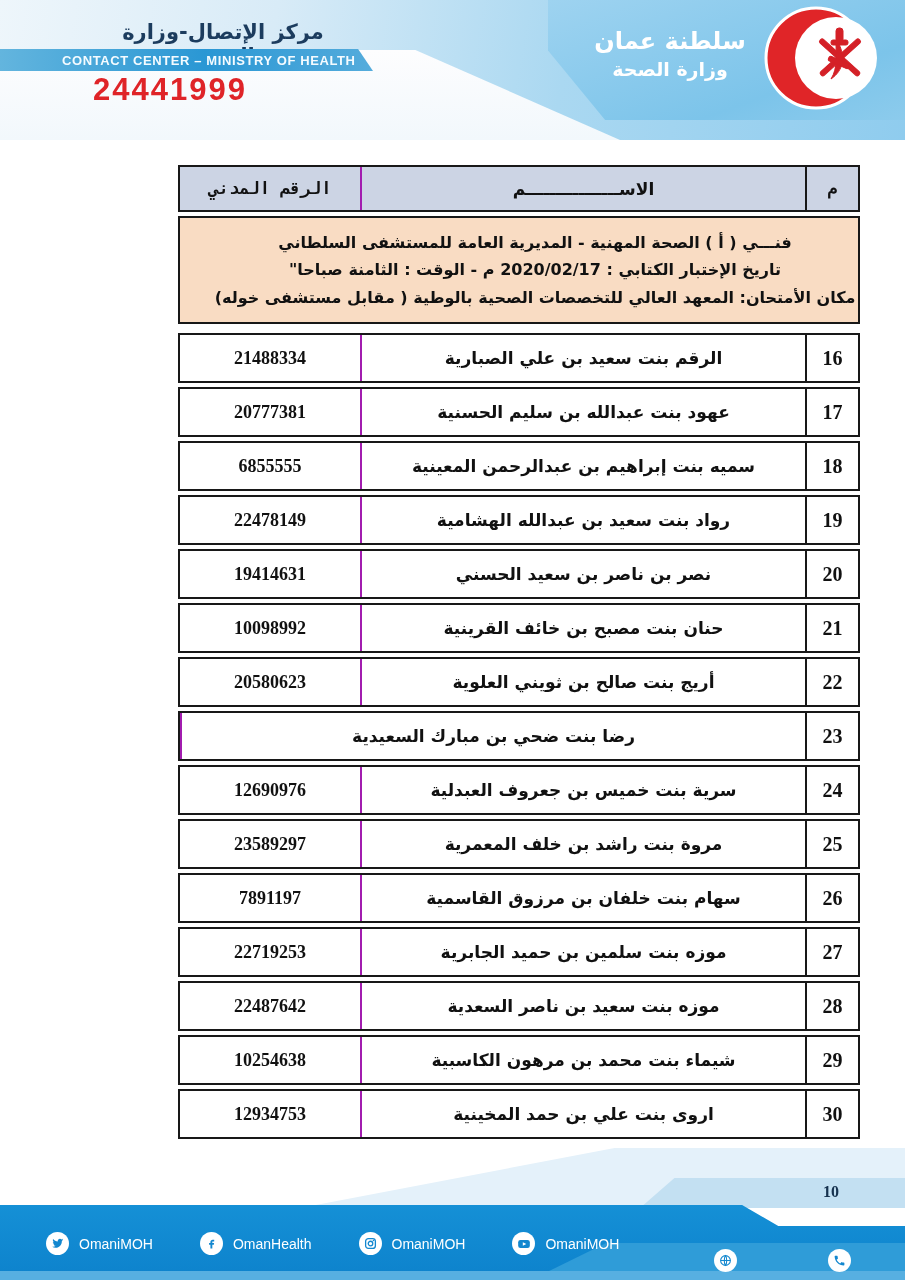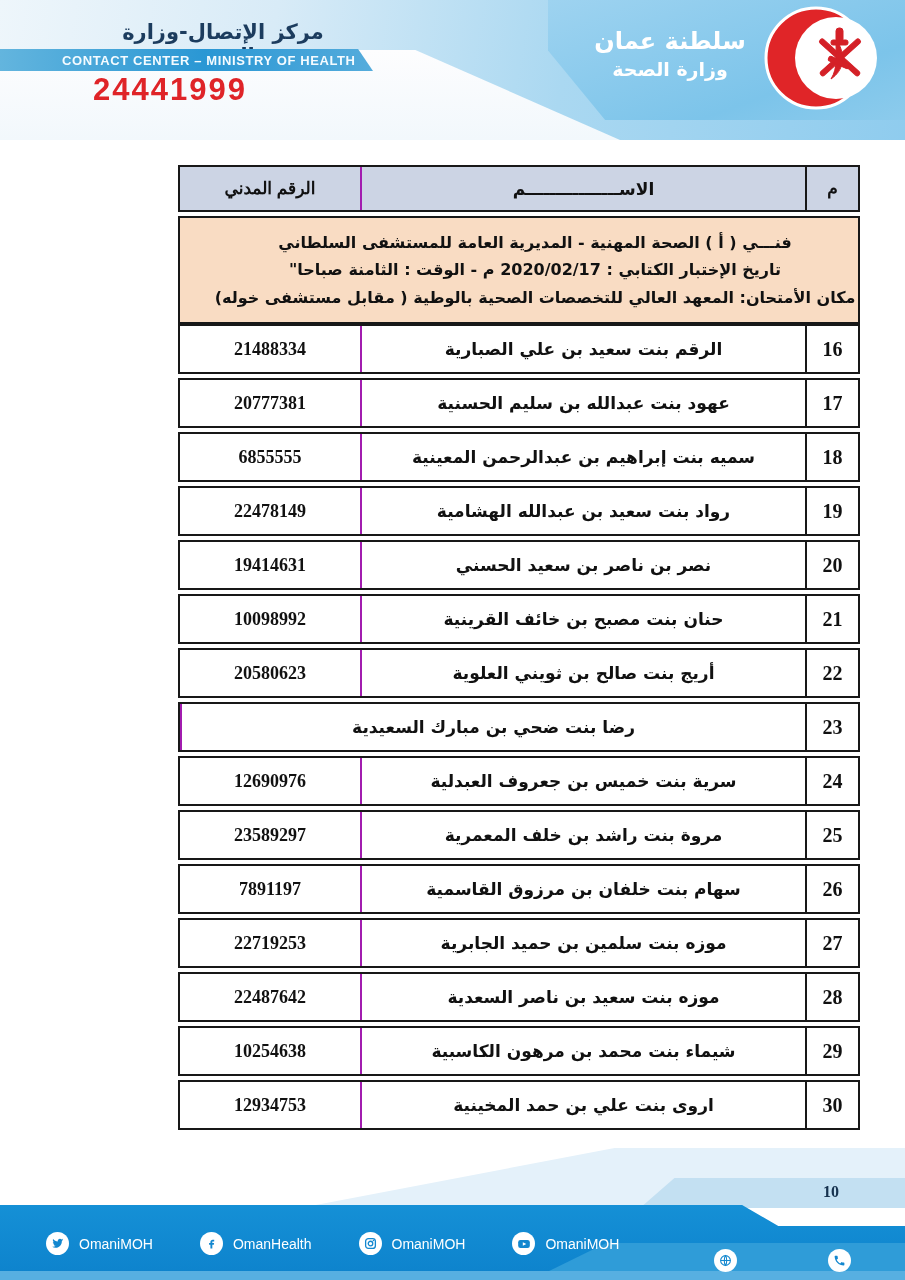"الرقم المدني" .thead .c-civil { font-family: Liberation Sans, sans-serif -> Liberation Mono, monospace }
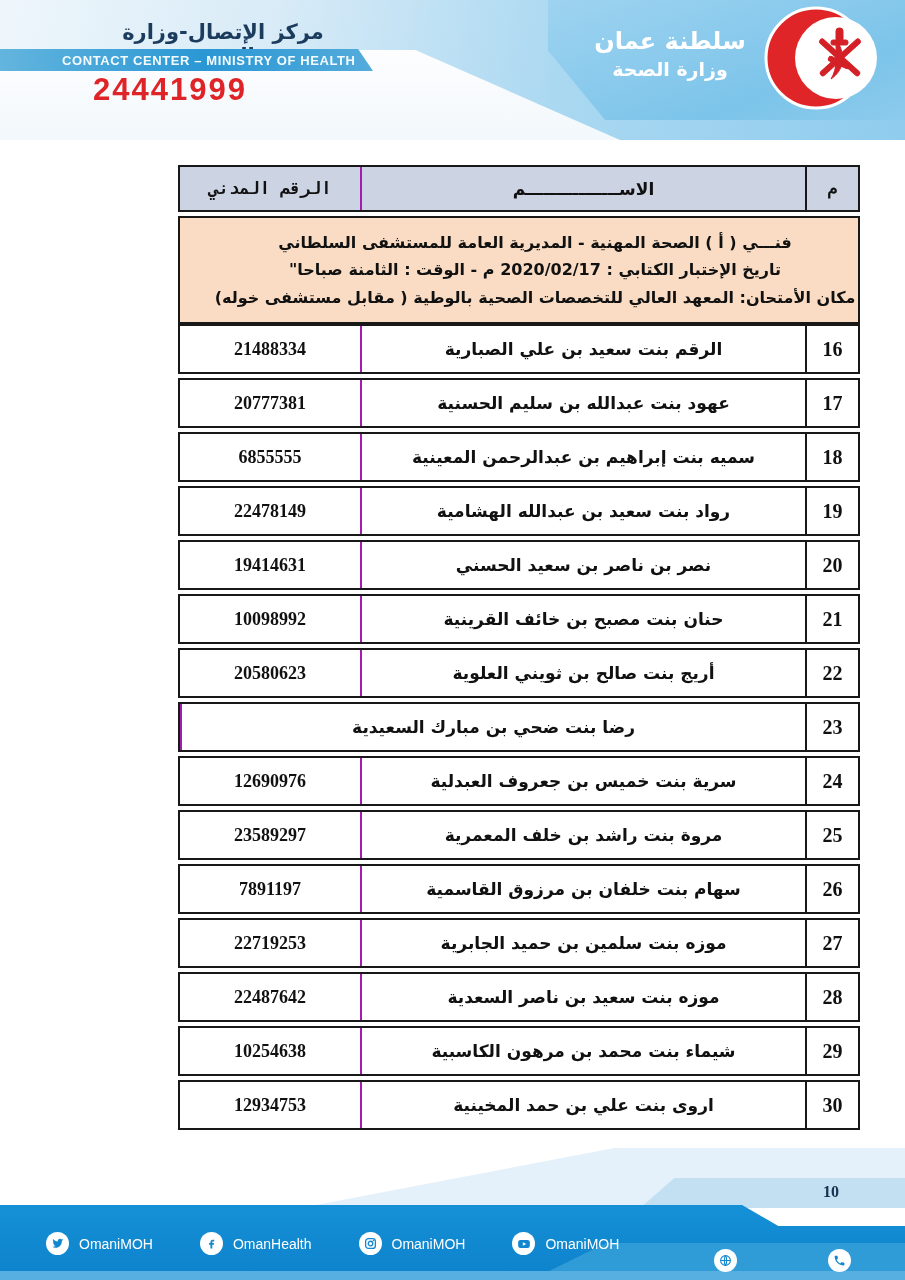"فنـــي ( أ ) الصحة" .info-row { margin-bottom: 0 -> 9px }
